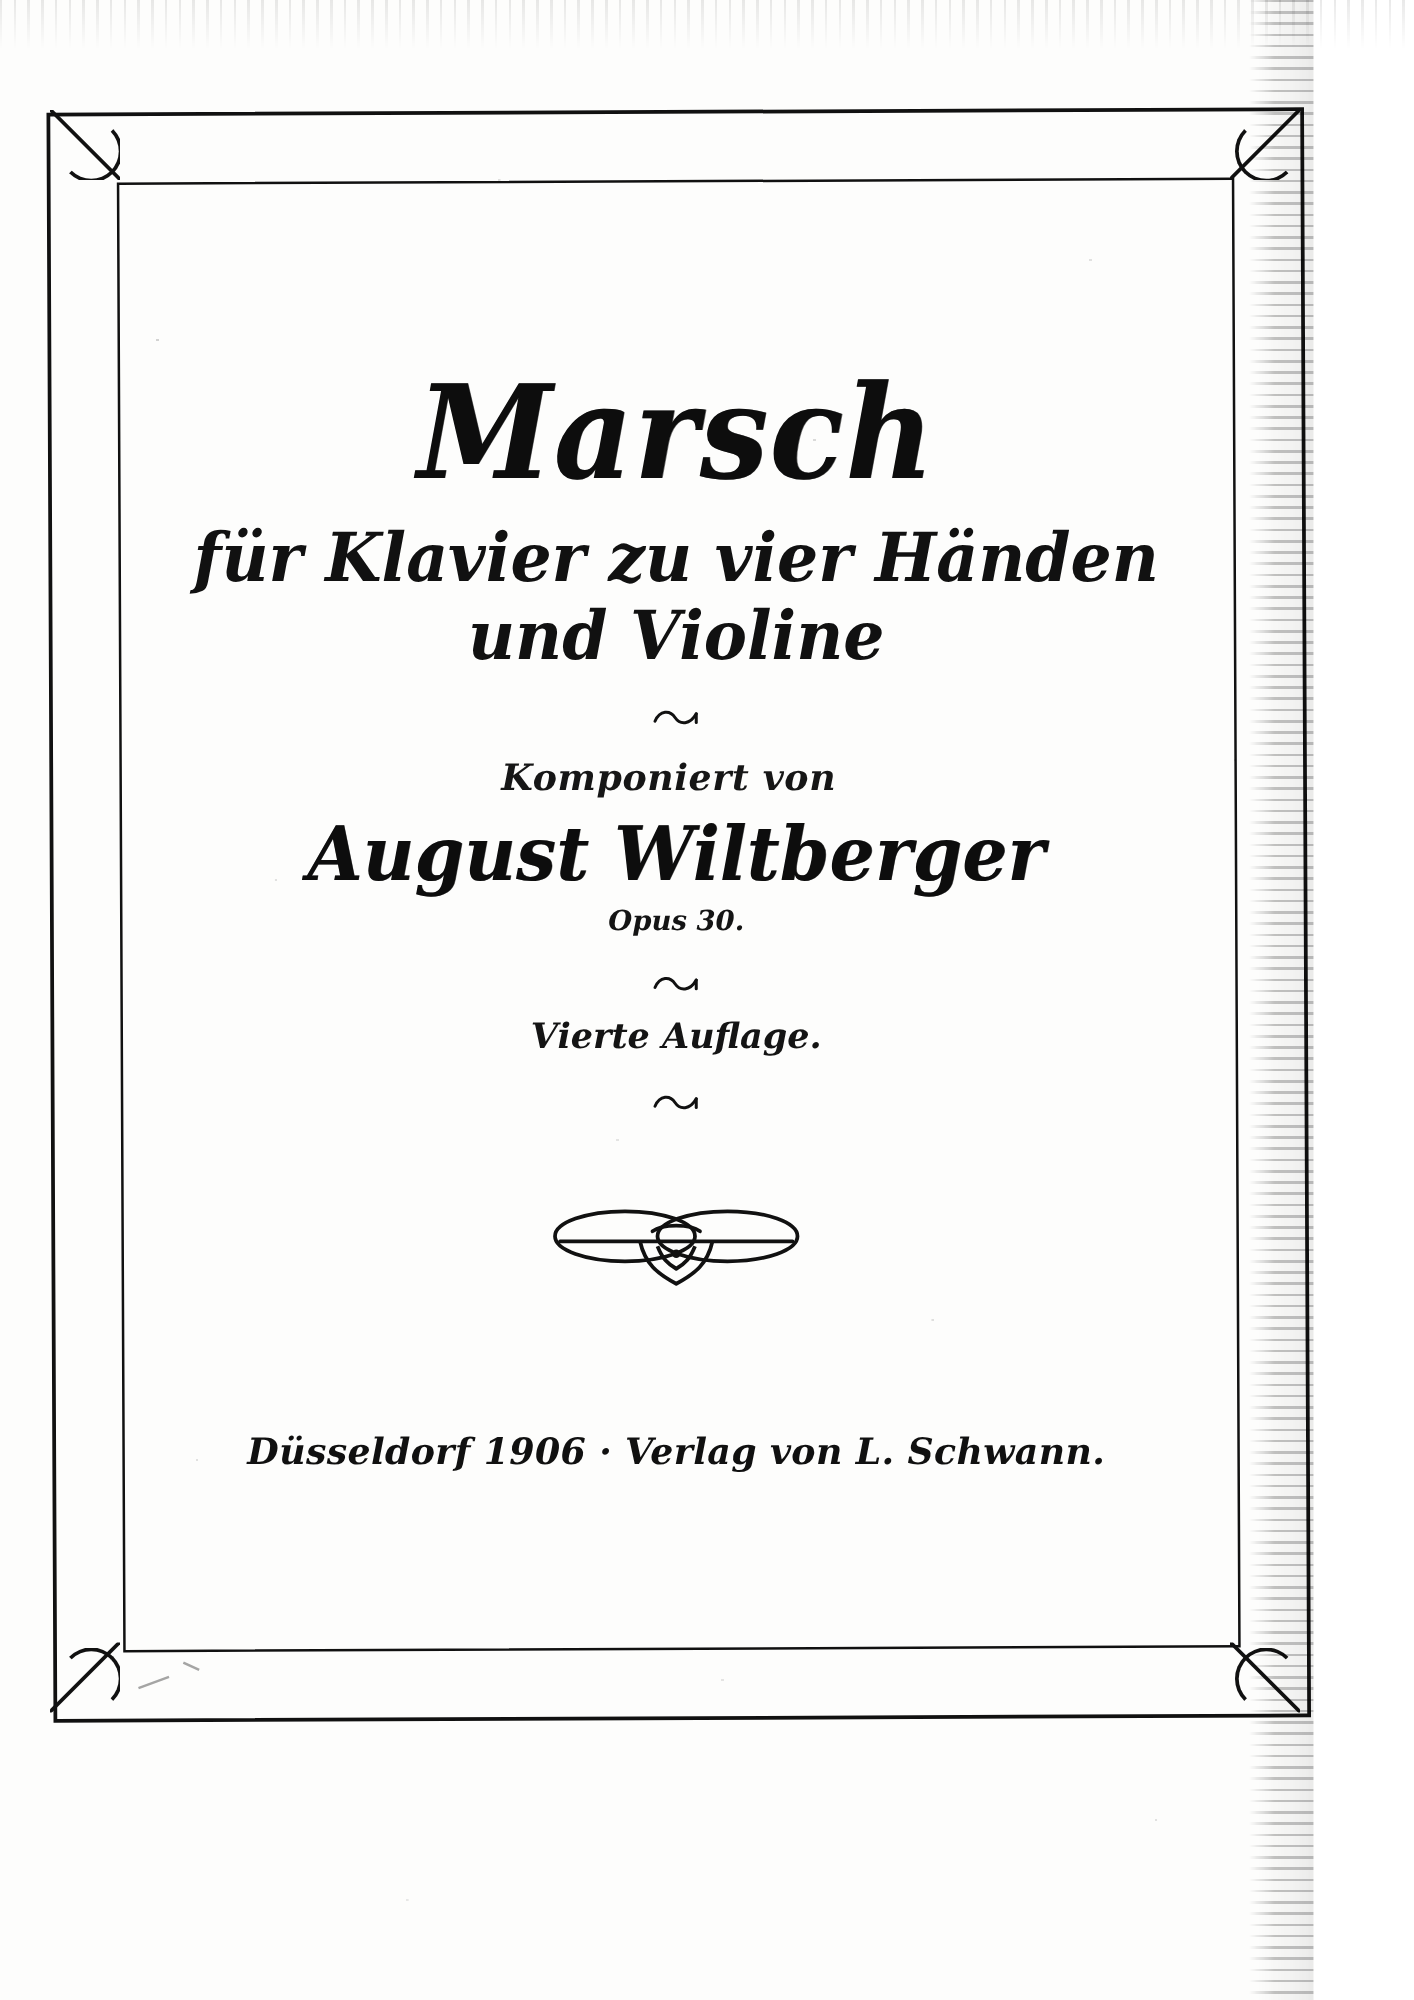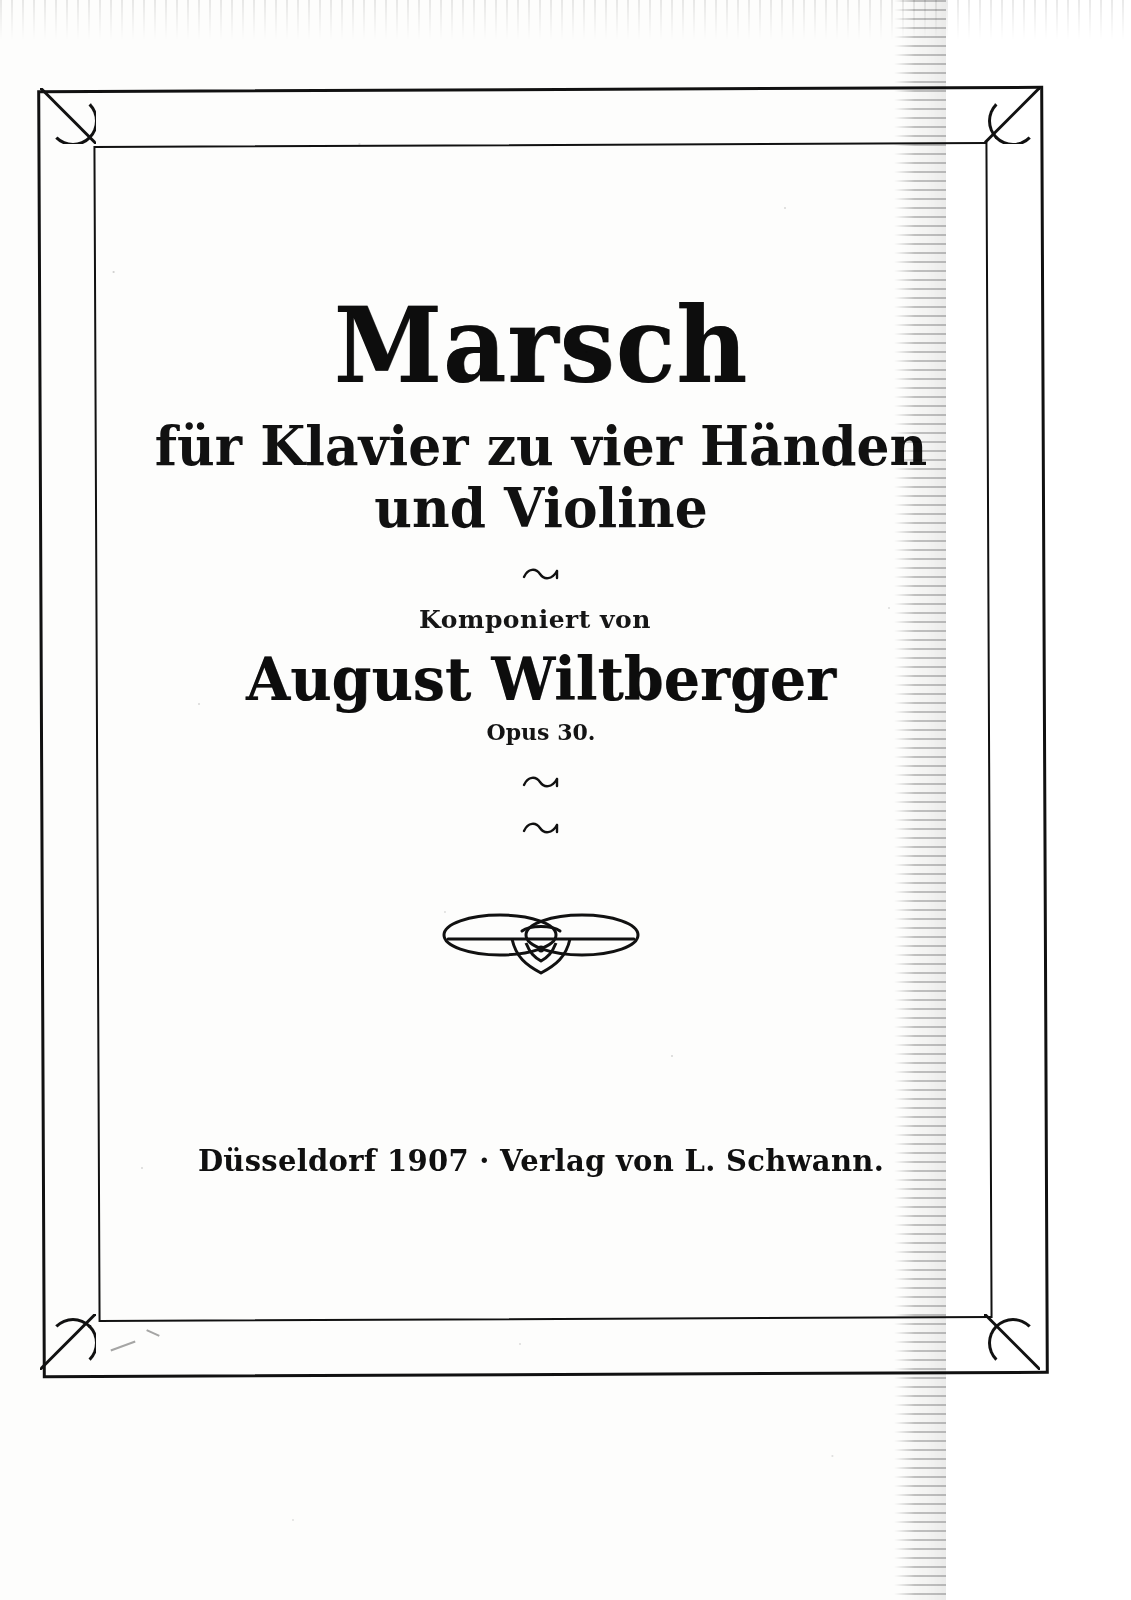"Marsch" .scan-page { font-style: none -> italic; width: 946px -> 1051px }
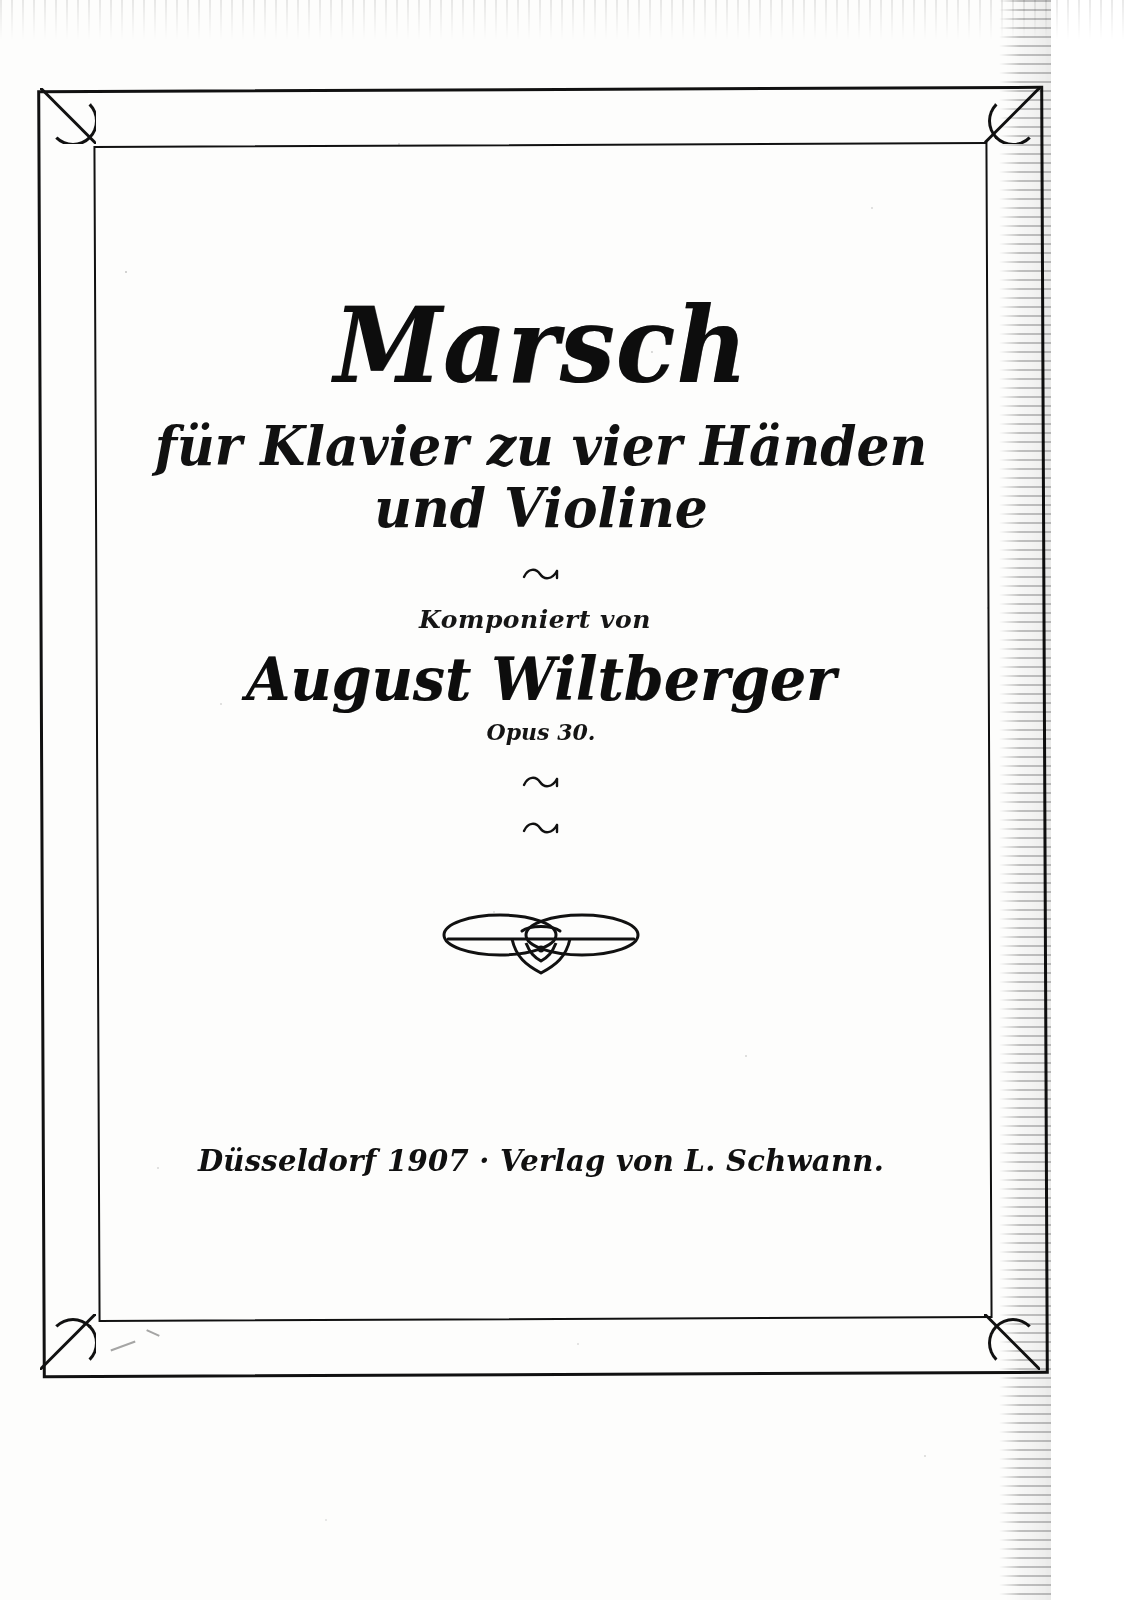"Komponiert von" .composed-by { font-size: 25px -> 29px }
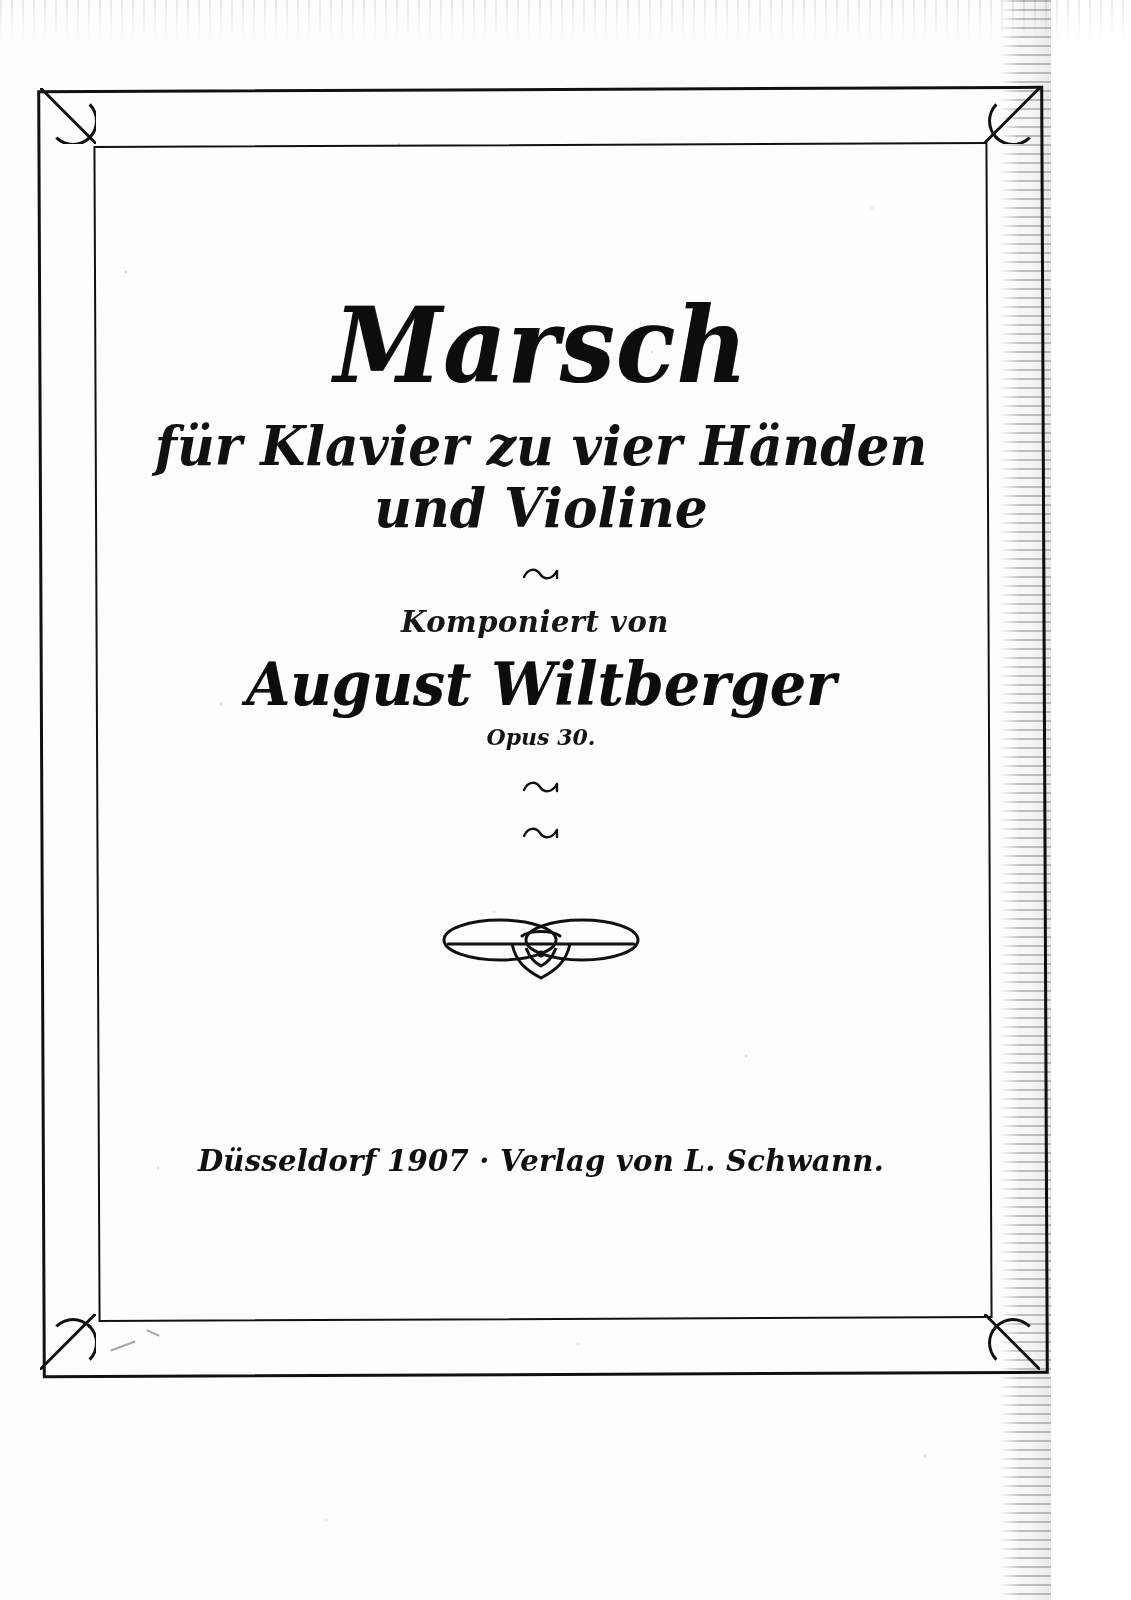"Vierte Auflage." p.edition { html: none -> <p>Vierte Auflage.</p> }
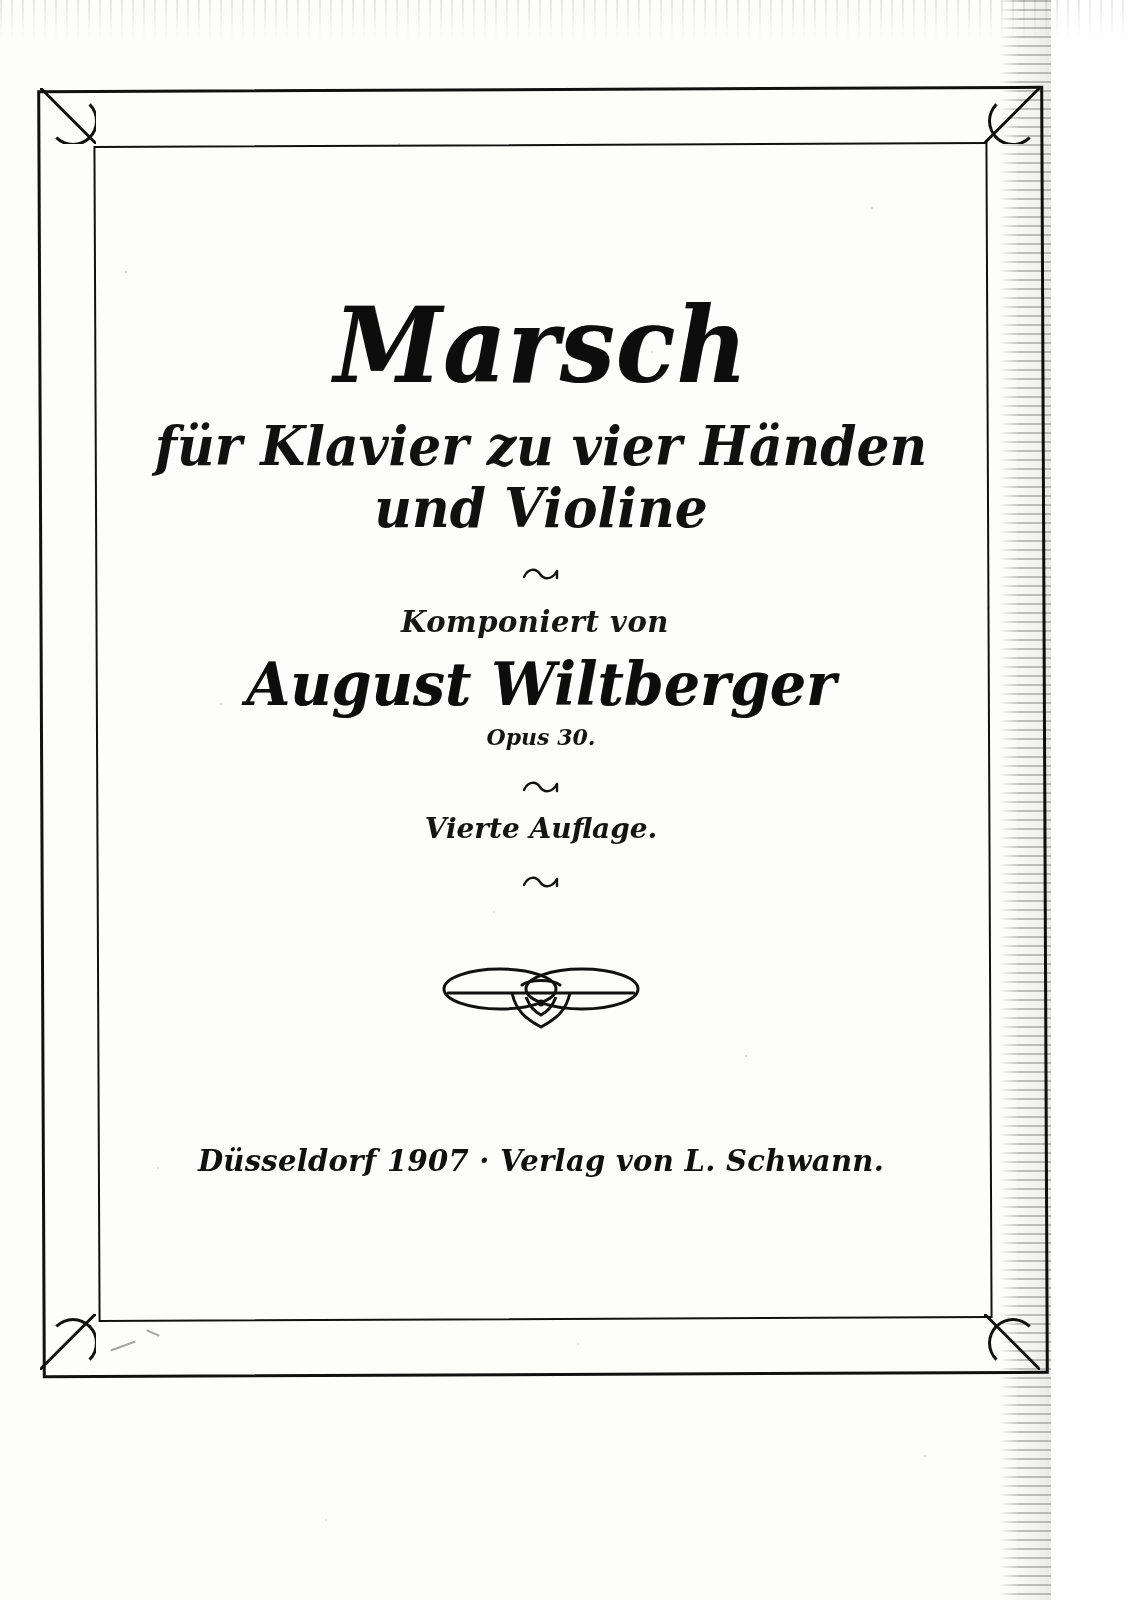"Düsseldorf 1907 · Verlag von" p.imprint { text: 1907 -> 1906 }
